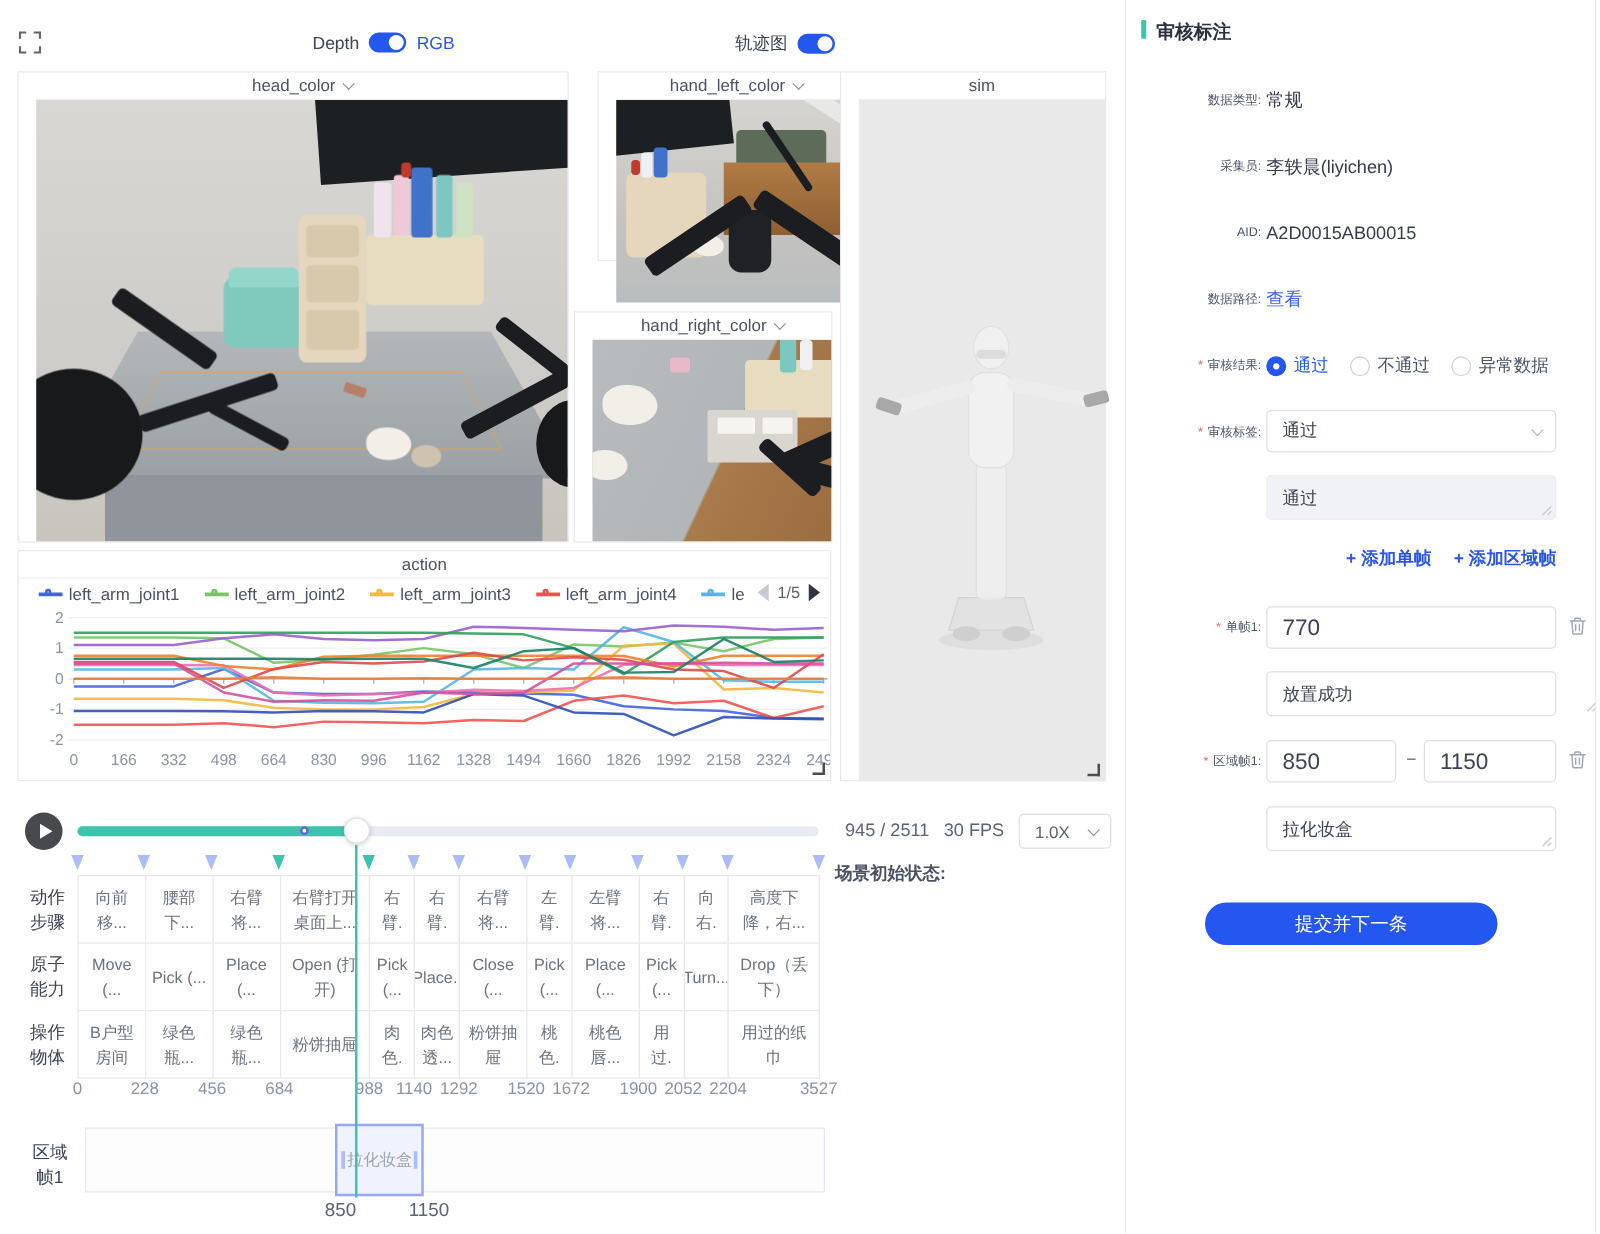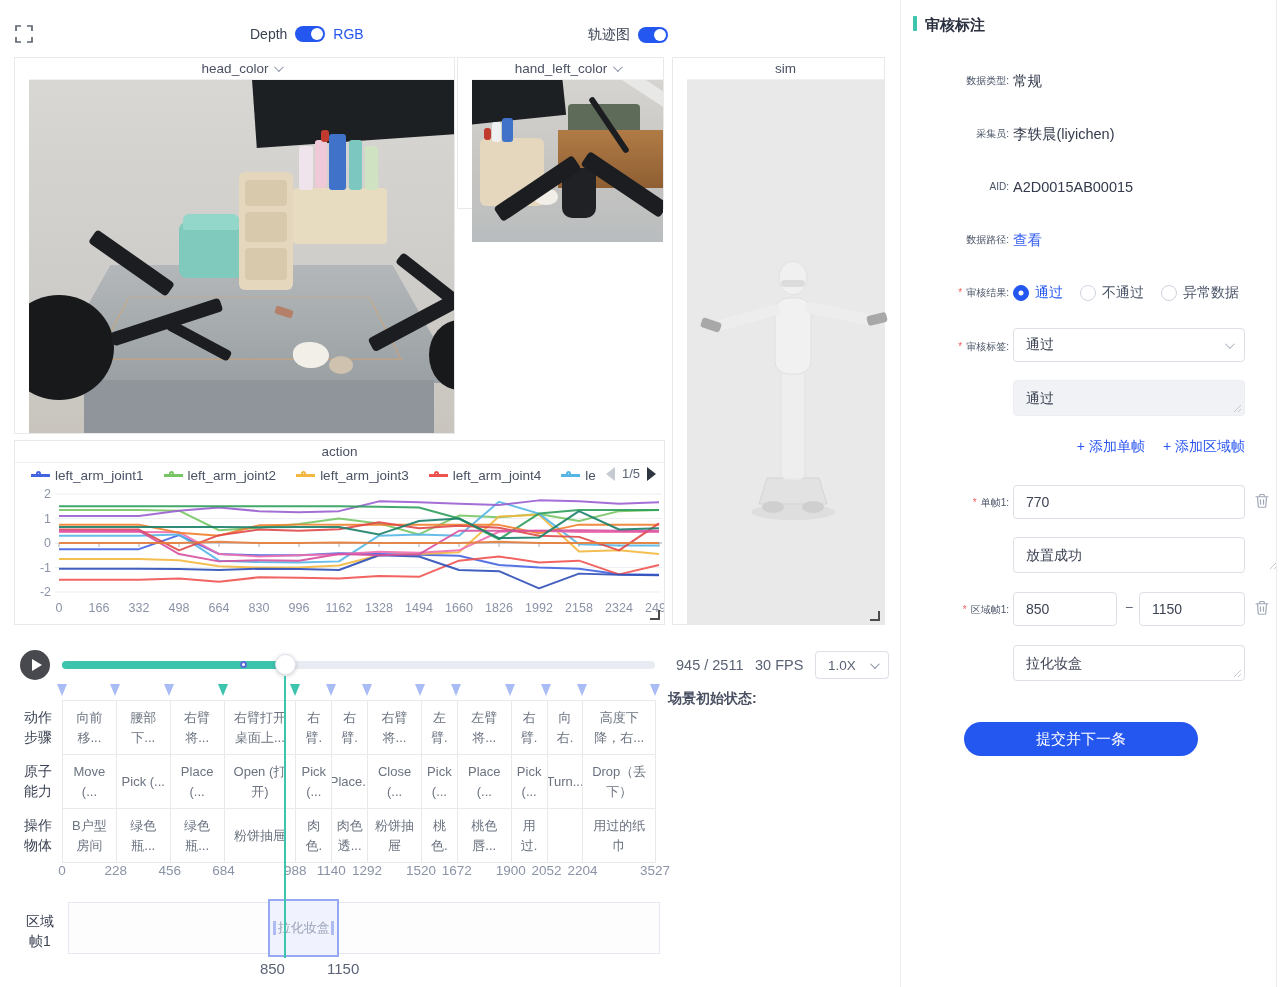"hand_left_color" #cam-left { left: 457px -> 478px }
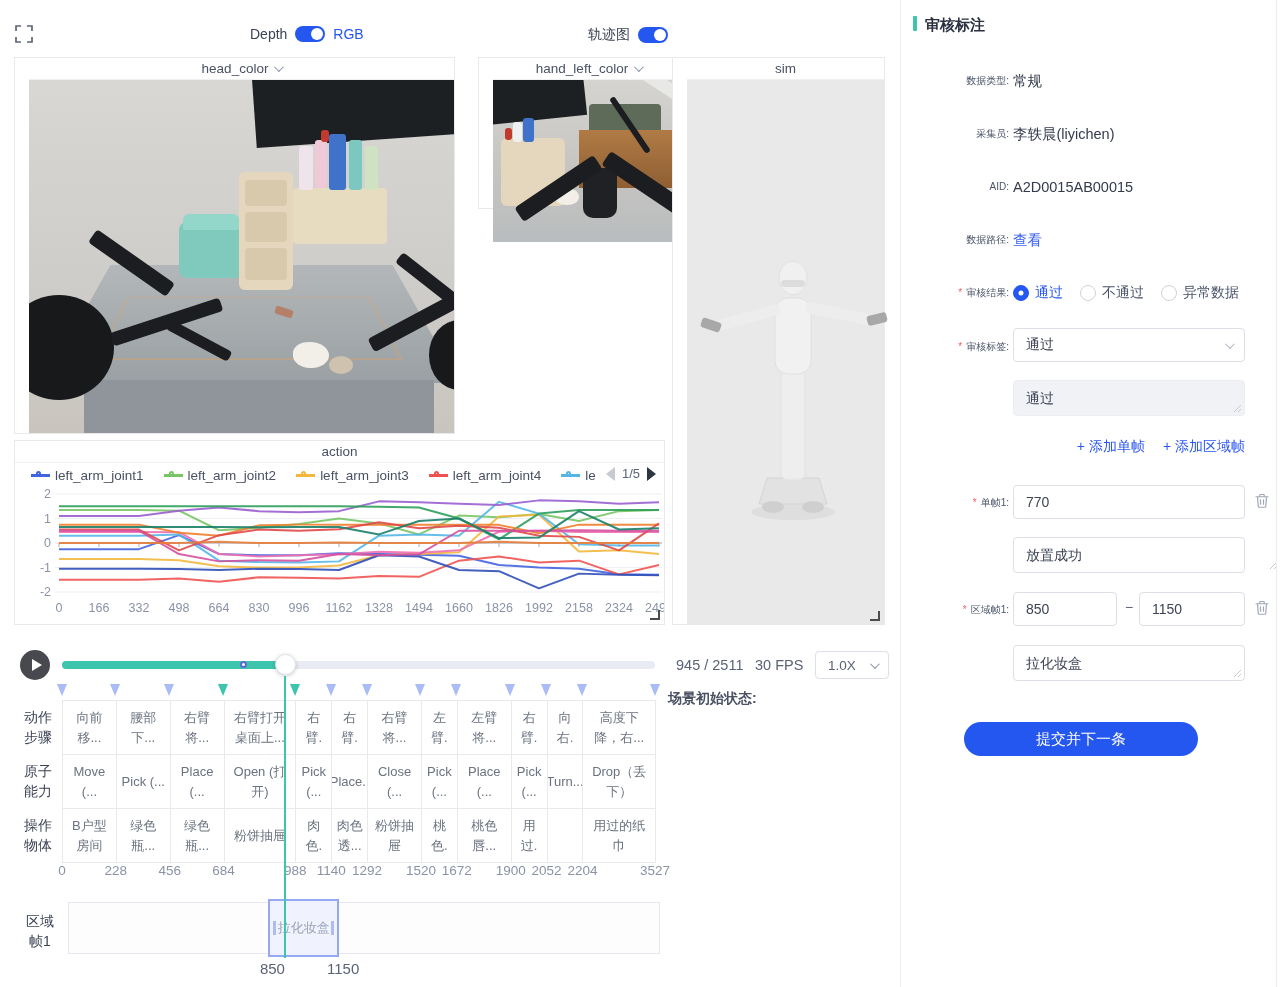"hand_right_color" div.cam-panel { html: none -> <div> <div> <span>hand_right_color</span> <span></span> </div> <div> <div></div> <div></div> <div></div> <div></div> <div></div> <div></div> <div></div> <div></div> <div></div> <div></div> <div></div> <div></div> </div> </div> }
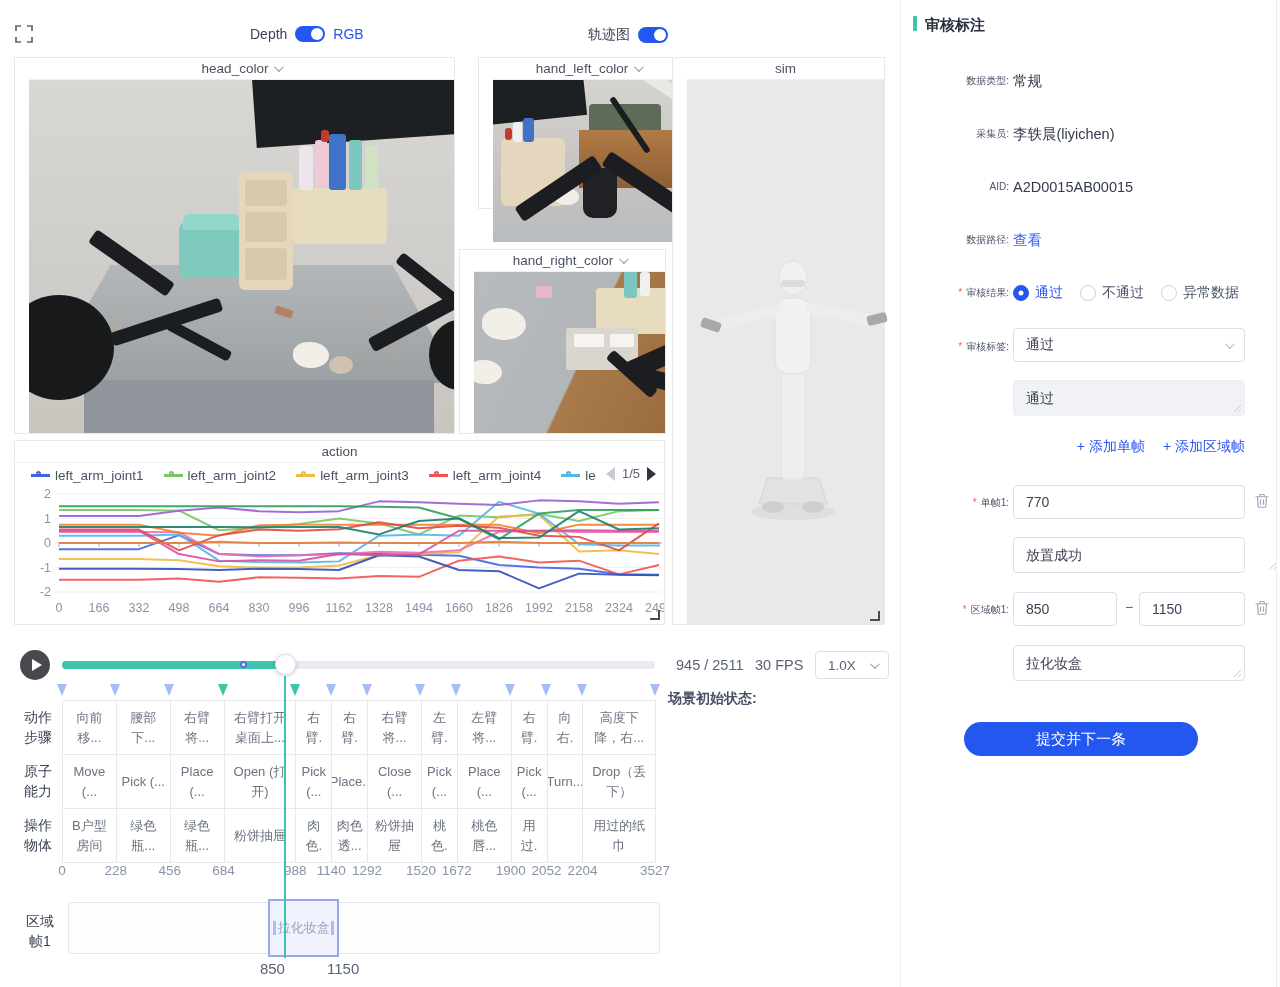"+ 添加单帧" #add-links span { font-weight: none -> bold }
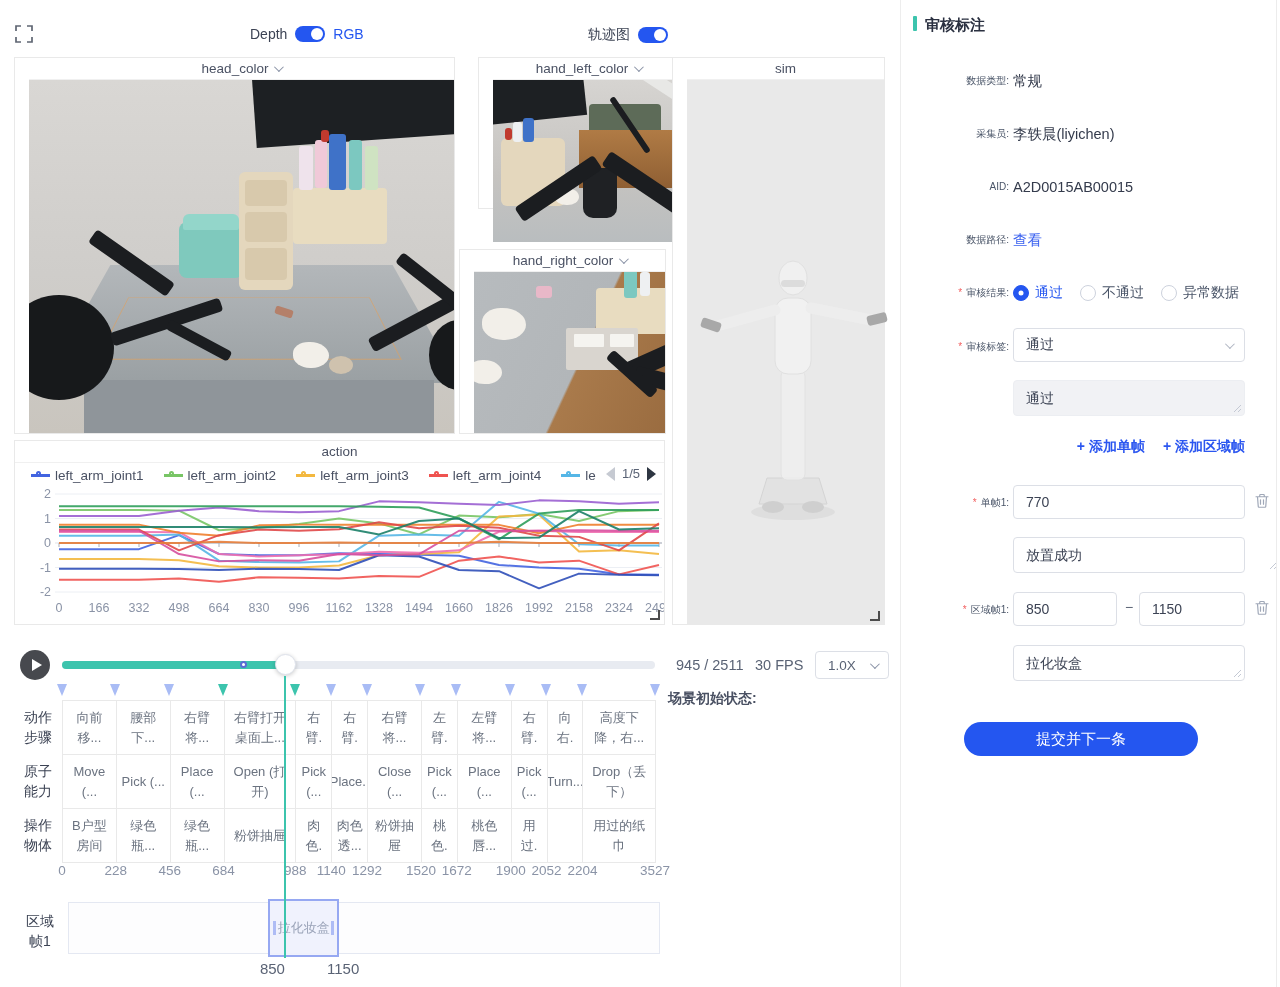"770" .p-input { font-size: 14px -> 18px }
